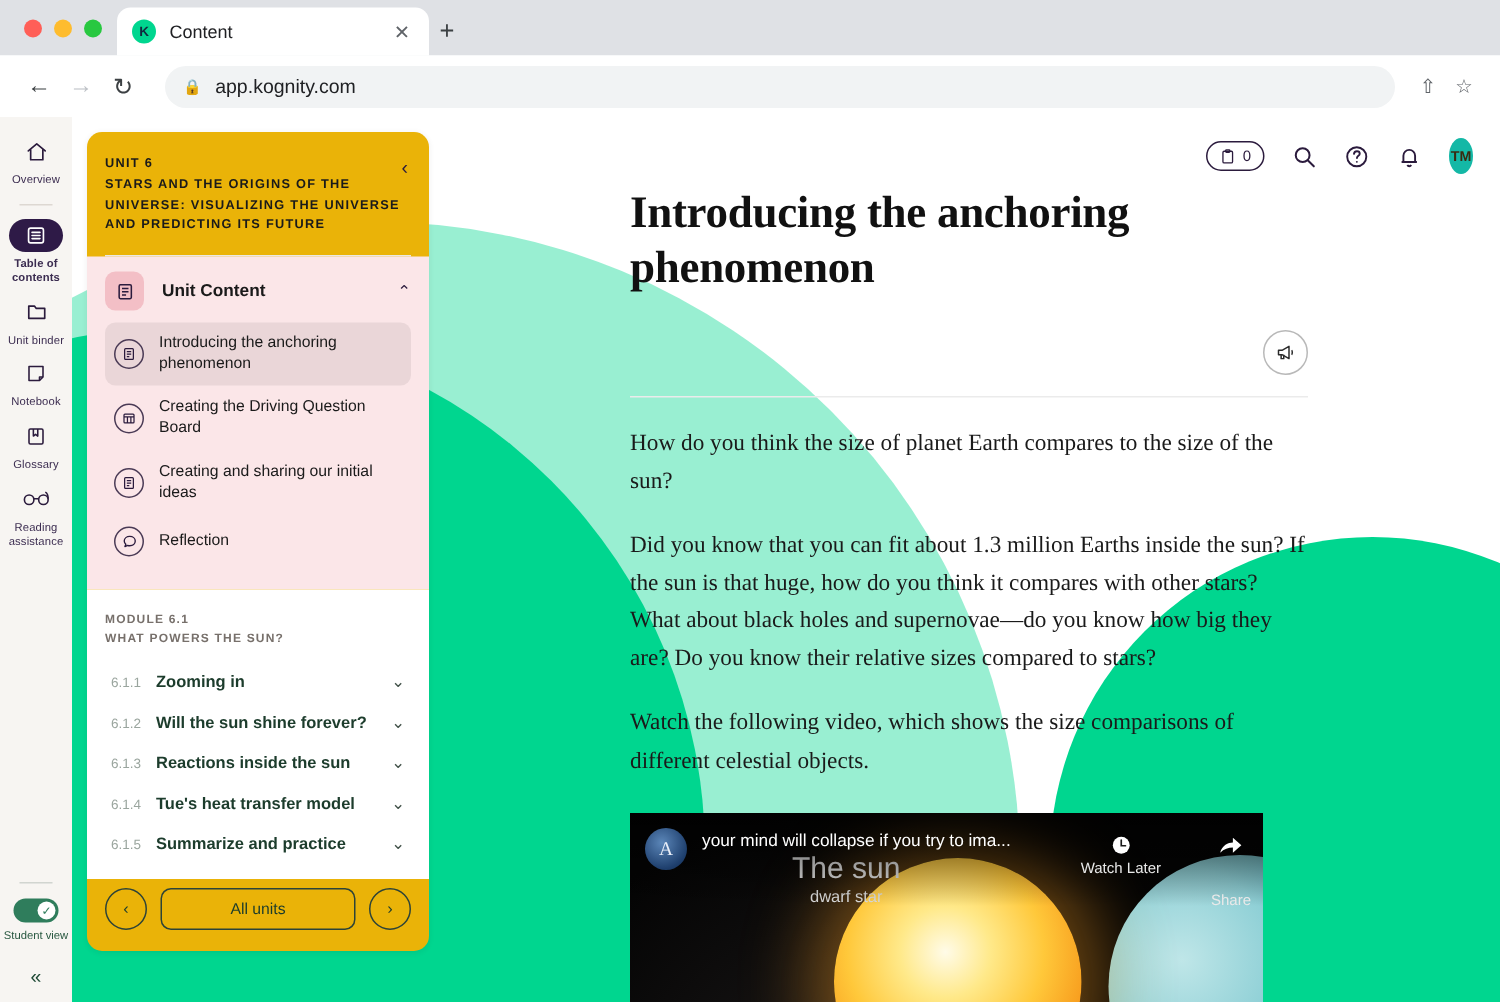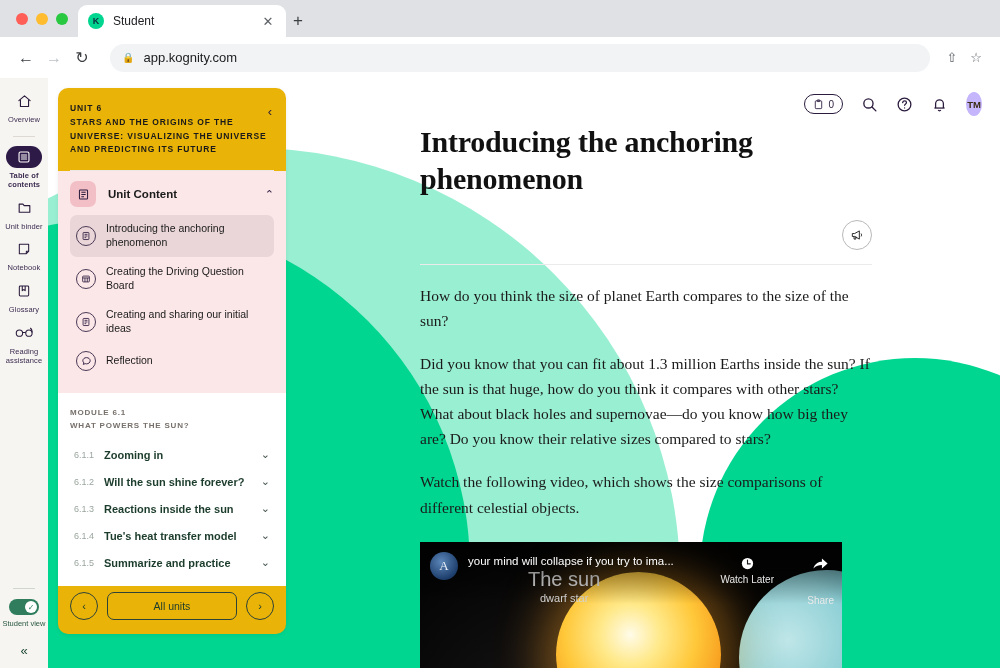"Student" div.tab-title { text: Student -> Content }
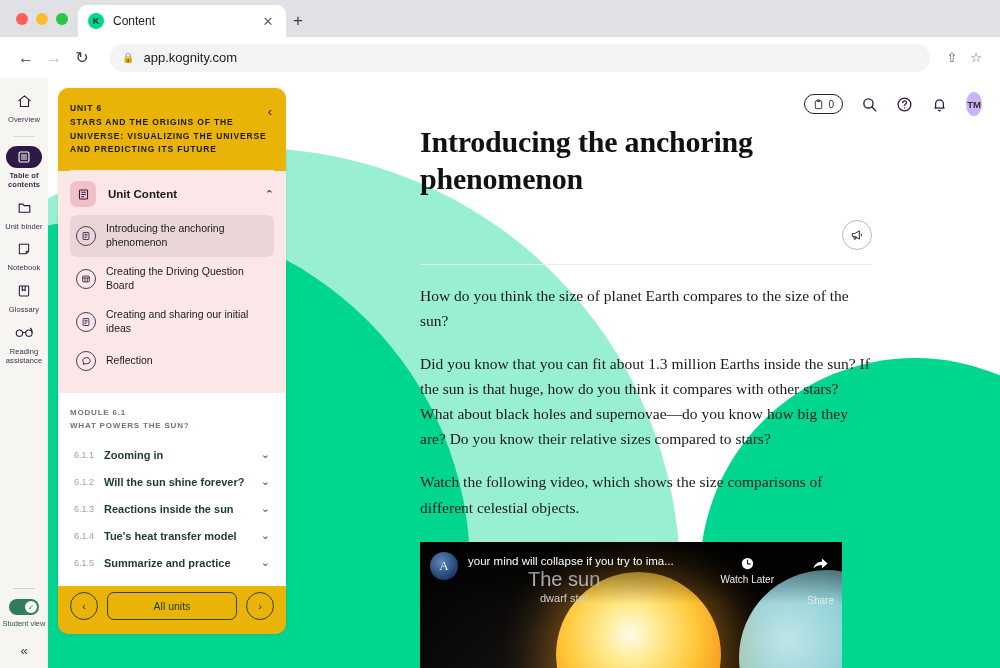"TM" .avatar { background: #c4b5fd -> #14b8a6 }
